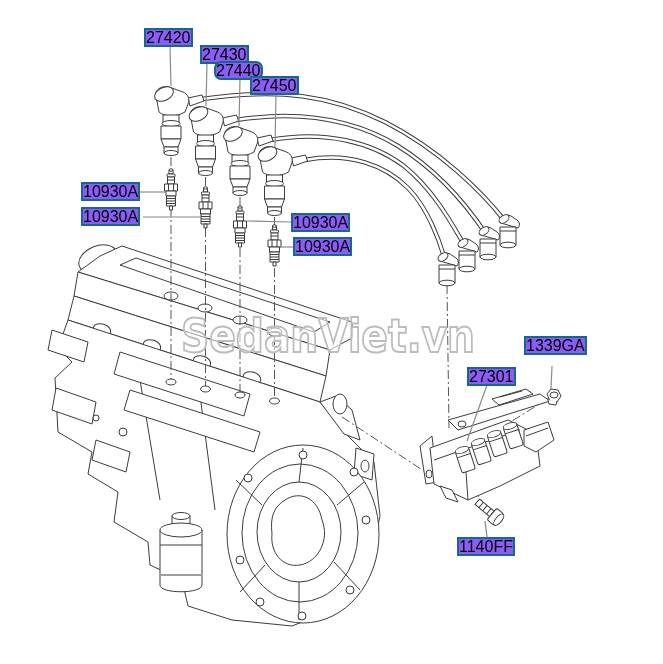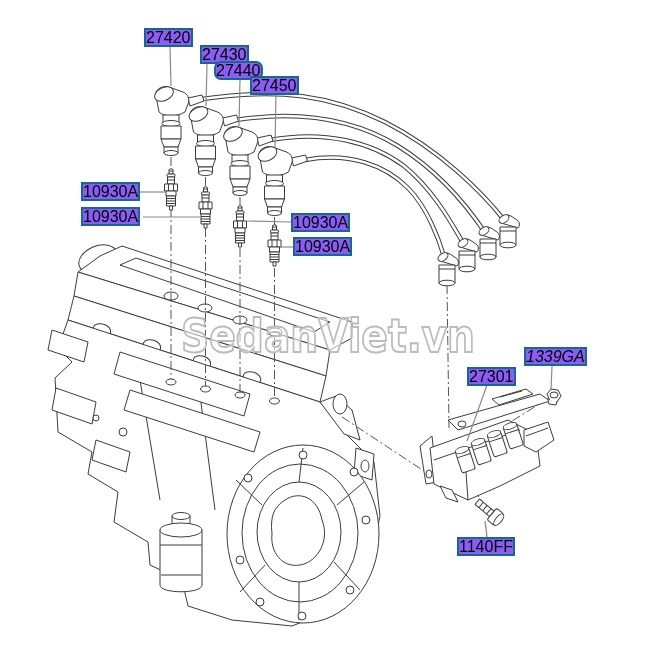"1339GA" div.callout { font-style: italic -> none; top: 347px -> 336px }
